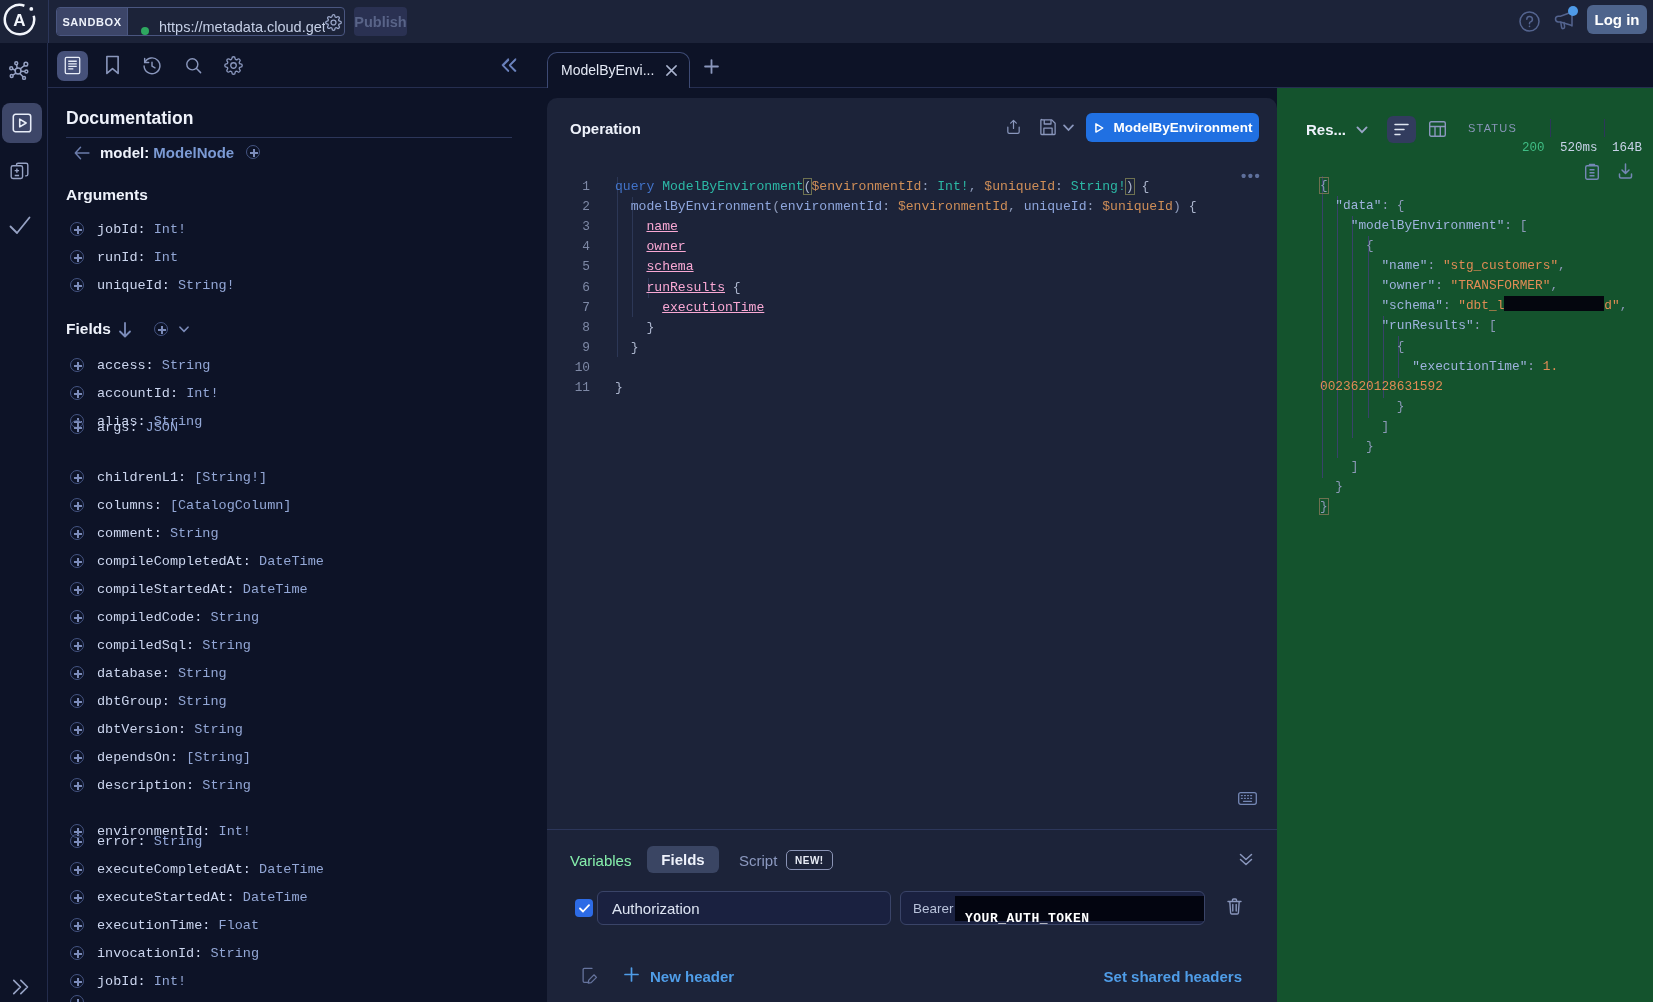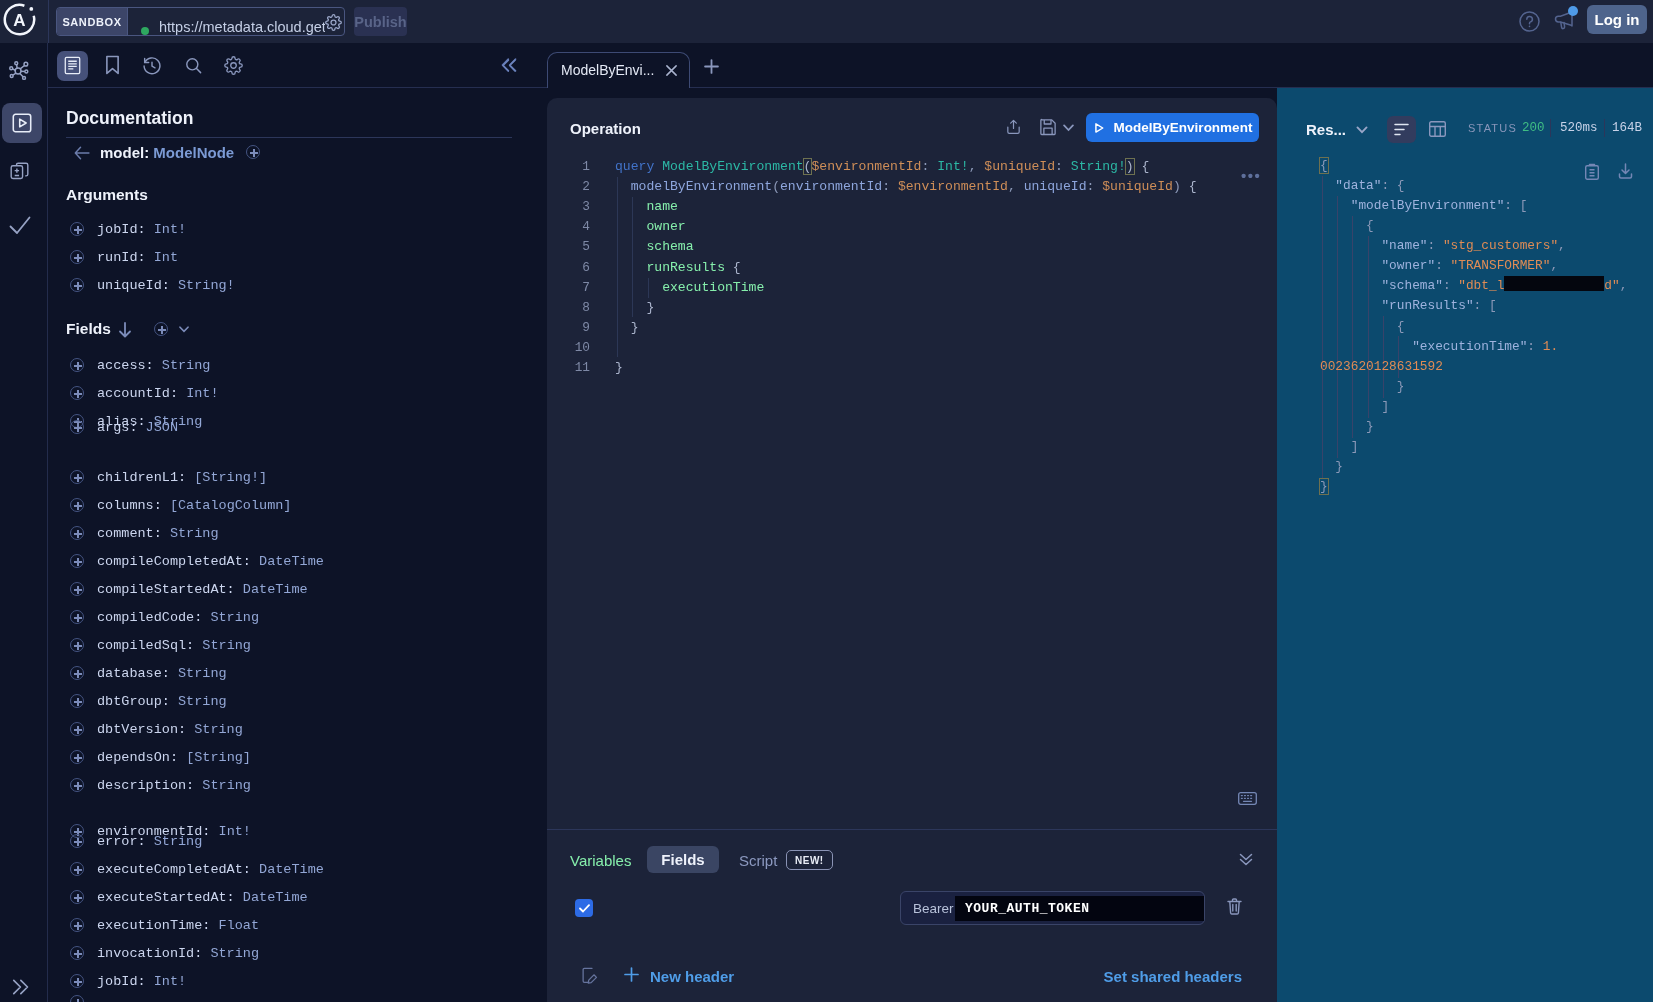"Res..." #response { background: #0c4a6e -> #14532d }
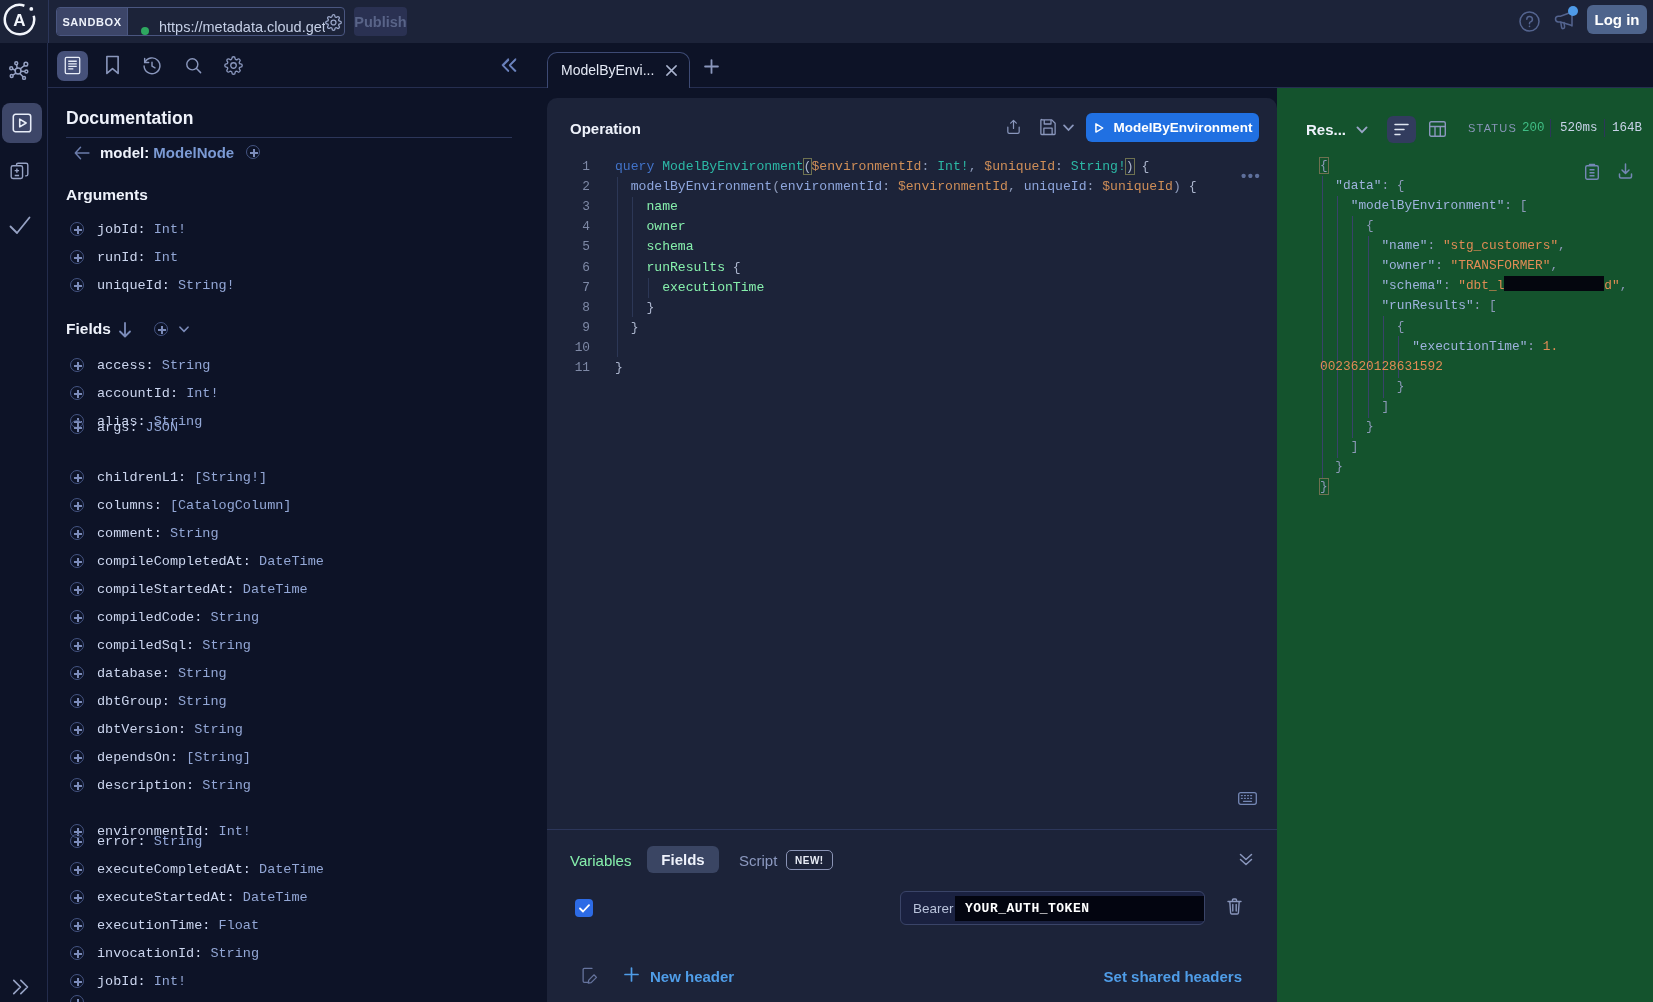"200" .mono { margin-top: none -> 20px }
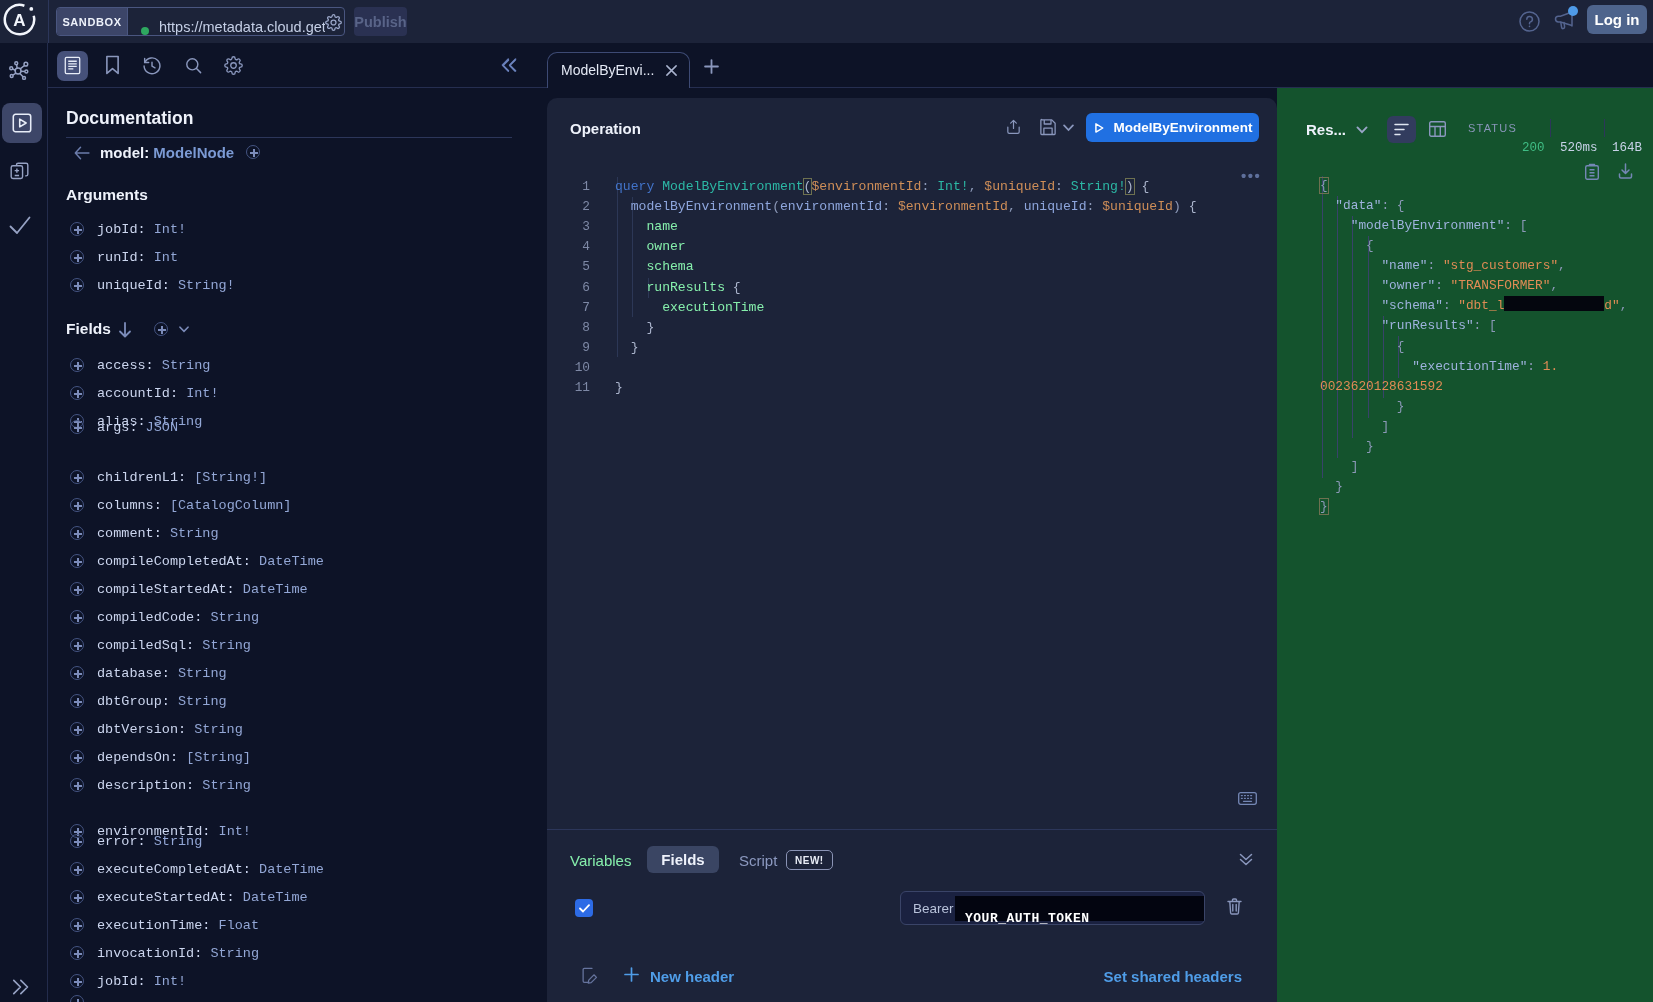"name" .f2 { color: #86efac -> #f9a8d4; text-decoration: none -> underline }
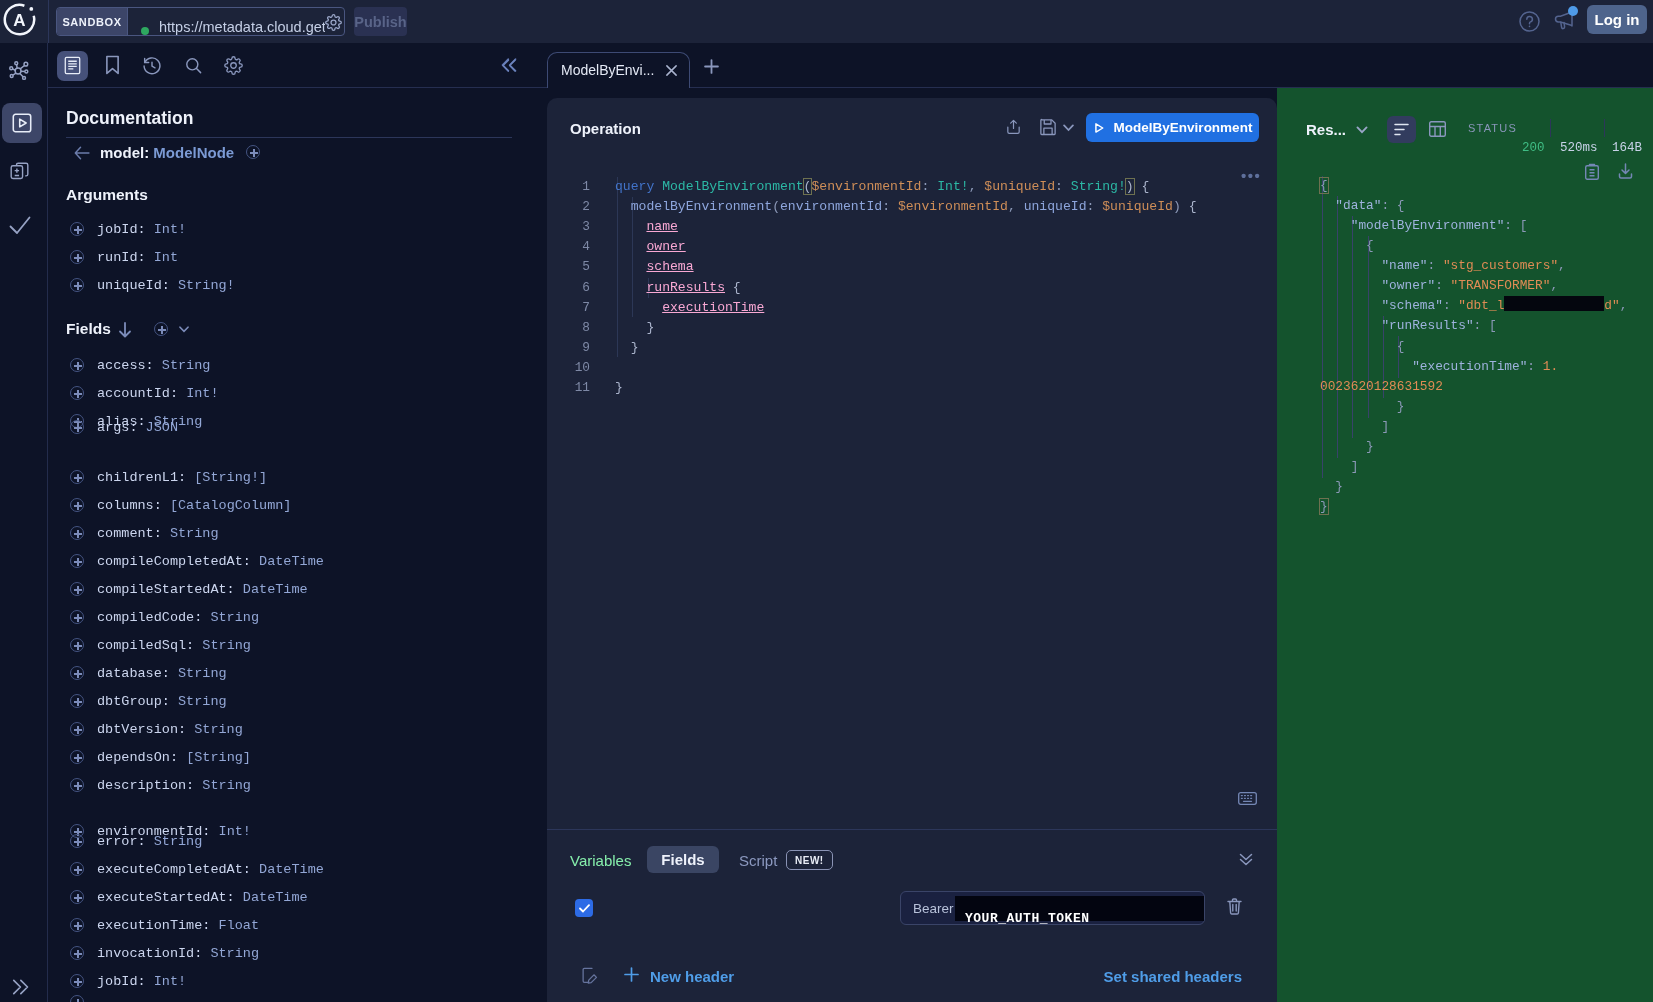"Authorization" div.abs { html: none -> <div> <span>Authorization</span> </div> }
